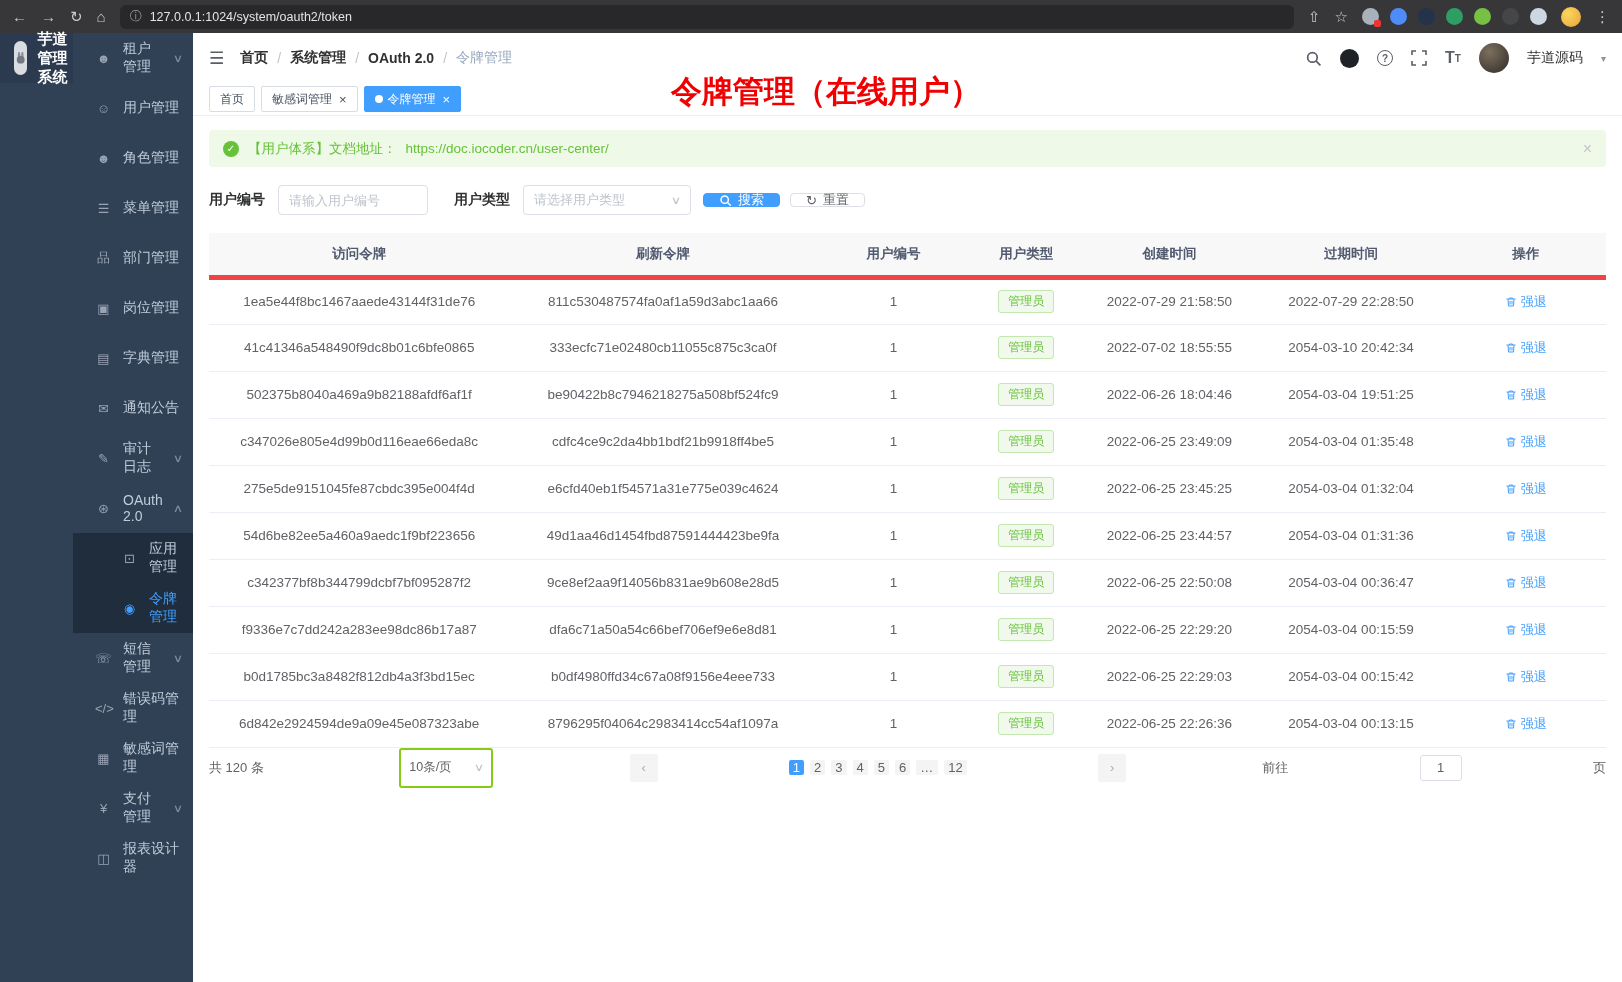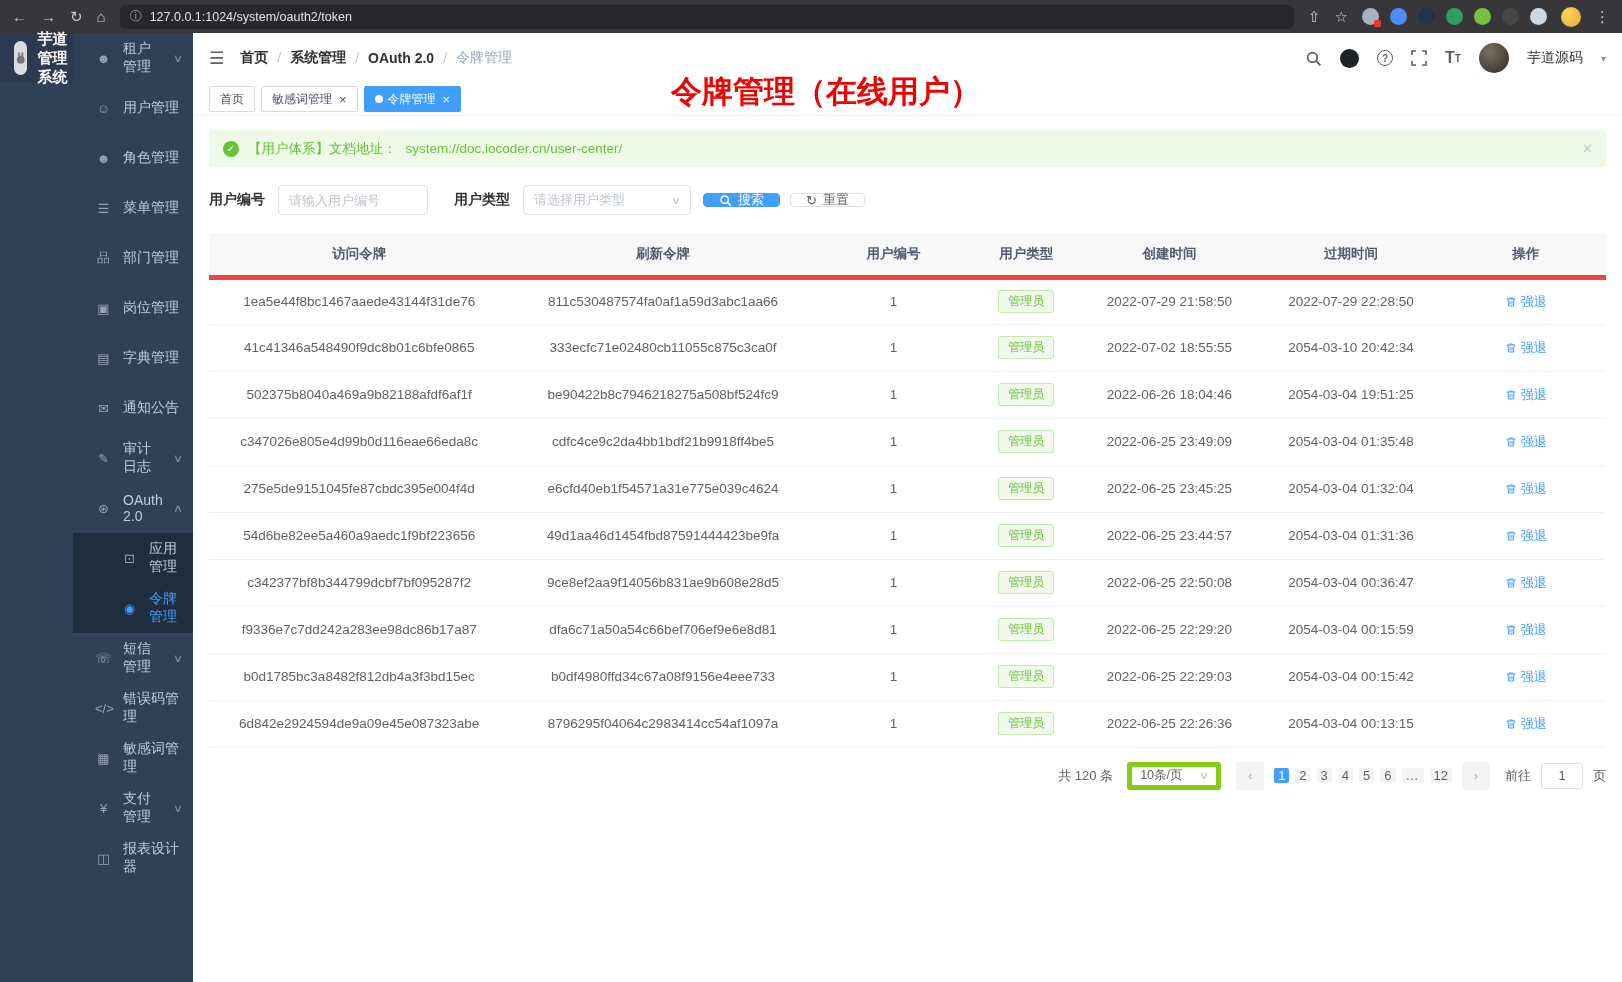"system://doc.iocoder.cn/user-center/" a.alert-link { text: system://doc.iocoder.cn/user-center/ -> https://doc.iocoder.cn/user-center/ }
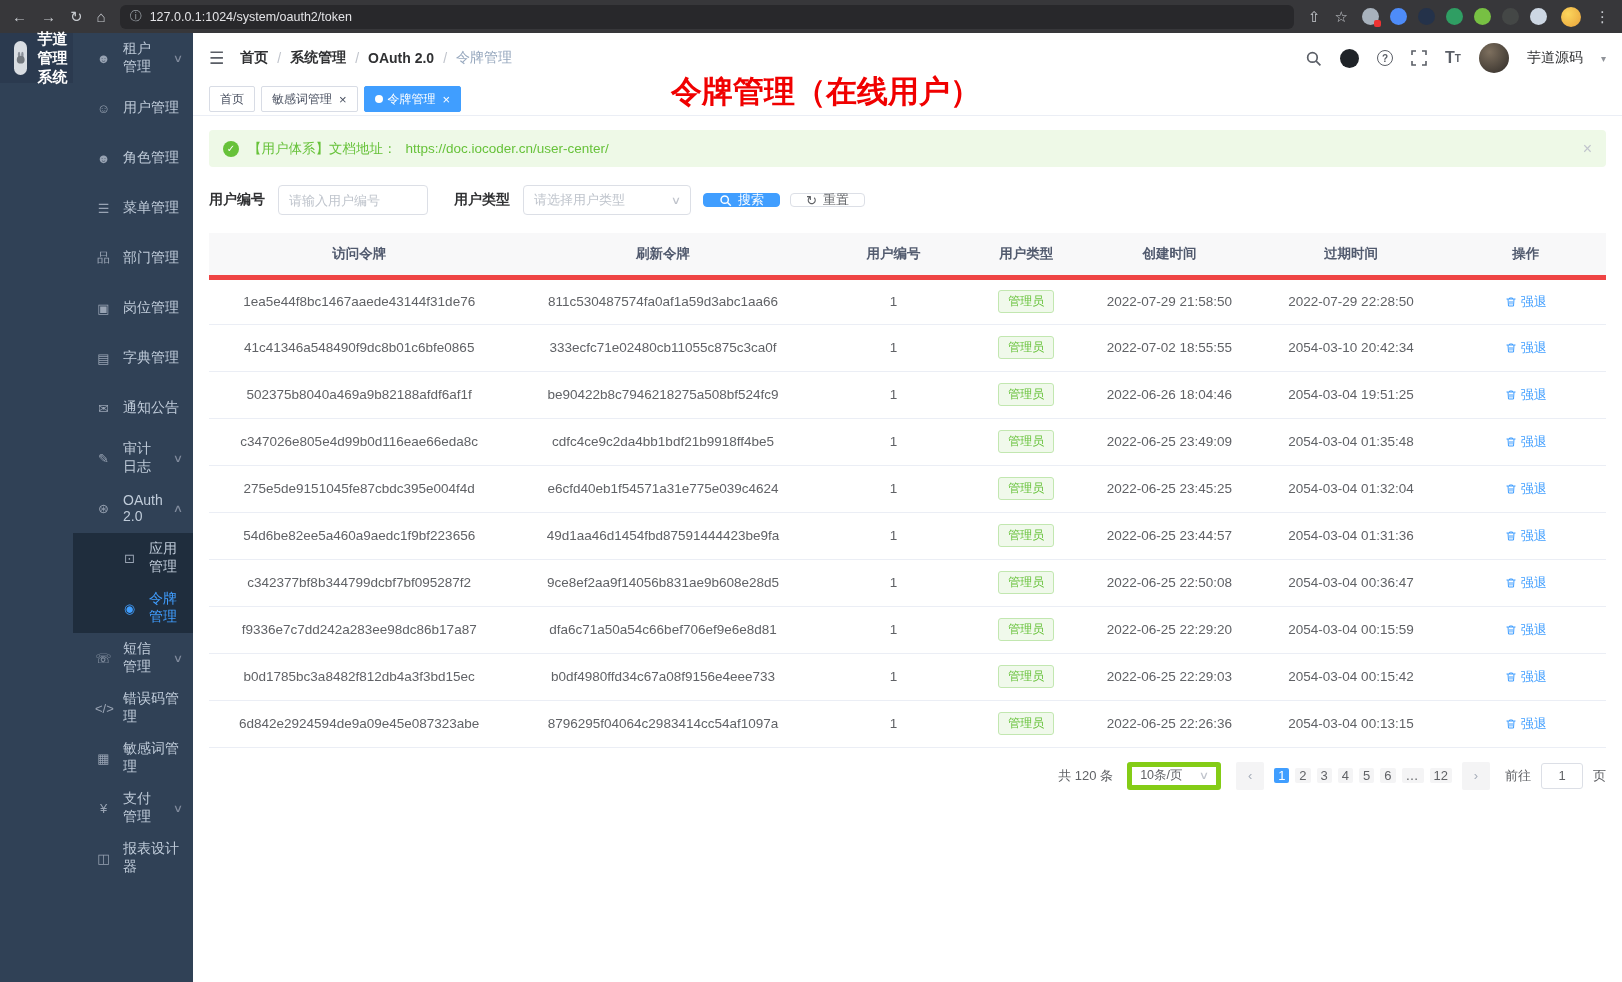"共 120 条" .pager { justify-content: flex-end -> space-between; margin-top: 14px -> none }
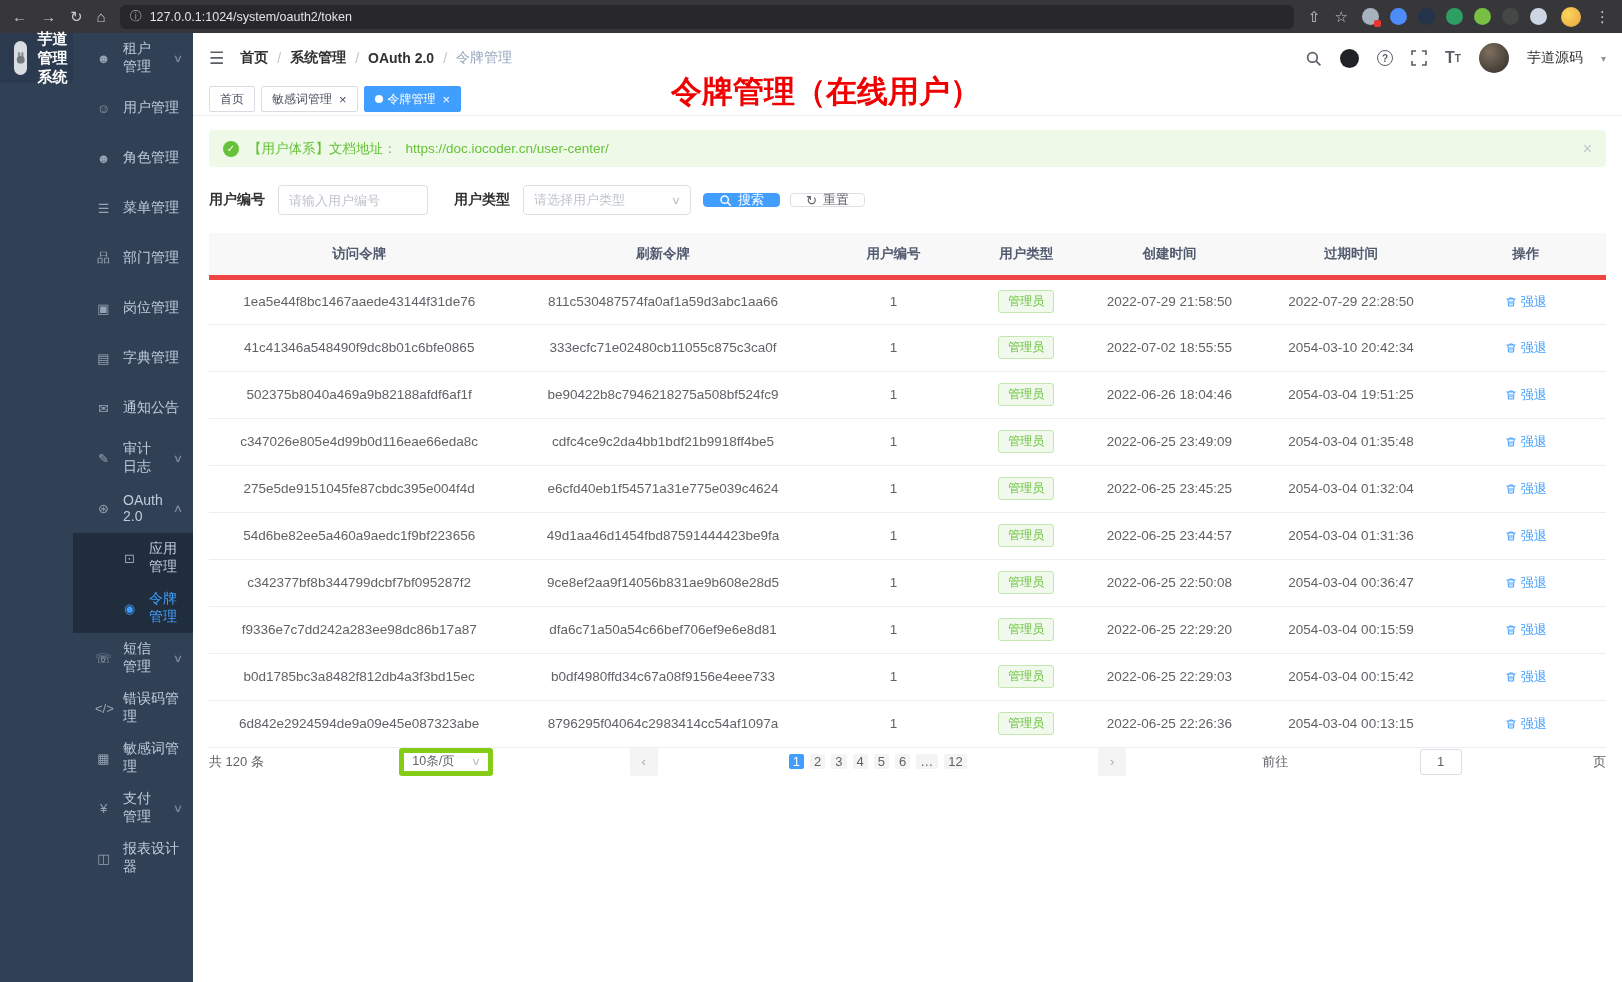"10条/页" .pg-size { border: 5px solid #84cc16 -> 2px solid #84cc16; height: 28px -> 40px }
